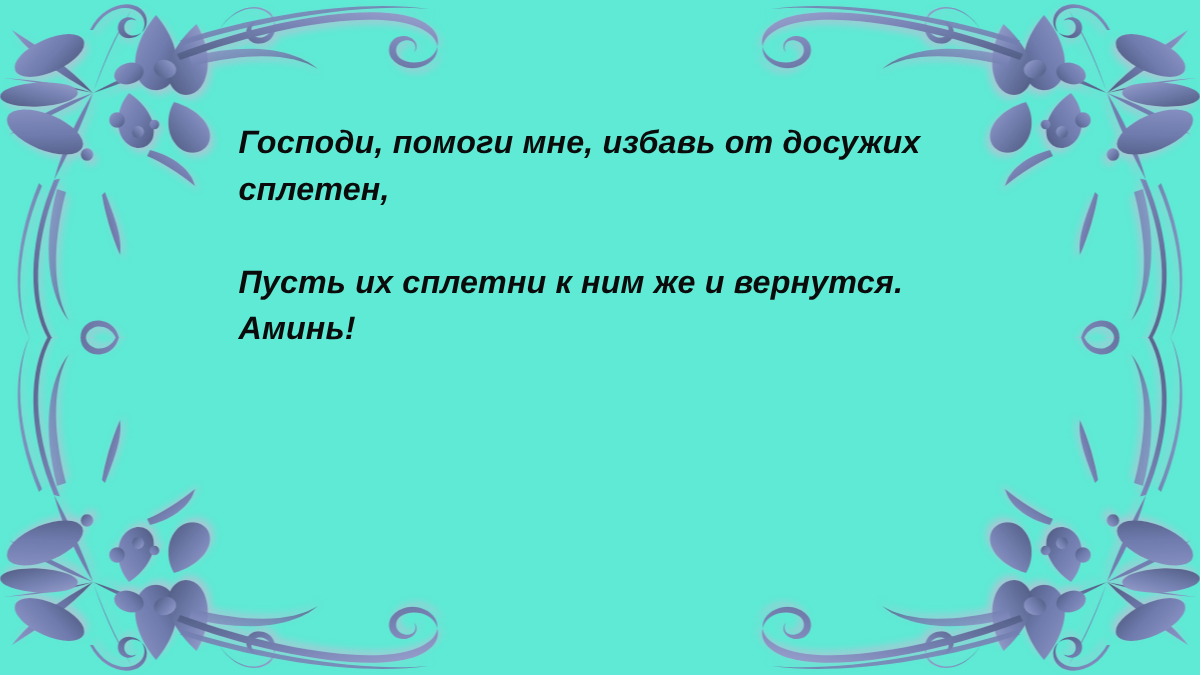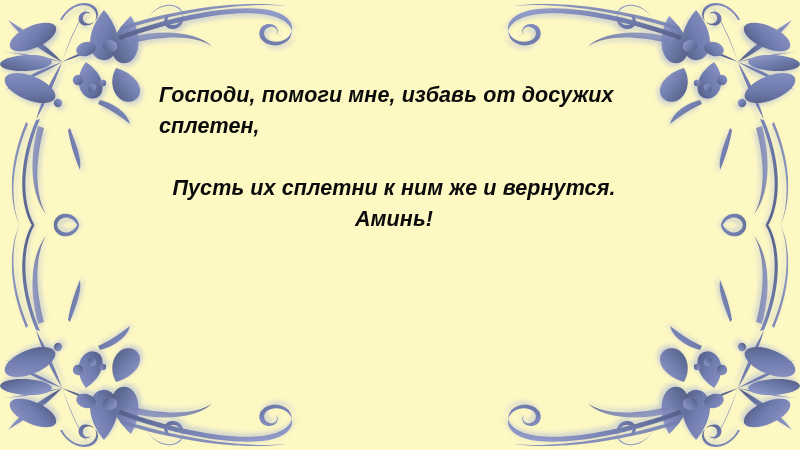"Господи, помоги мне, избавь от" #page { background: #fef9c3 -> #5eead4 }
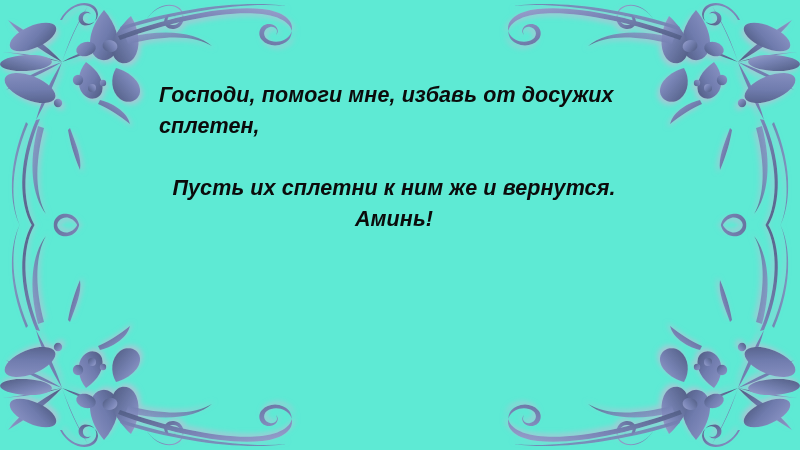"Пусть их сплетни к ним" #verse p:last-child { text-align: center -> none }
